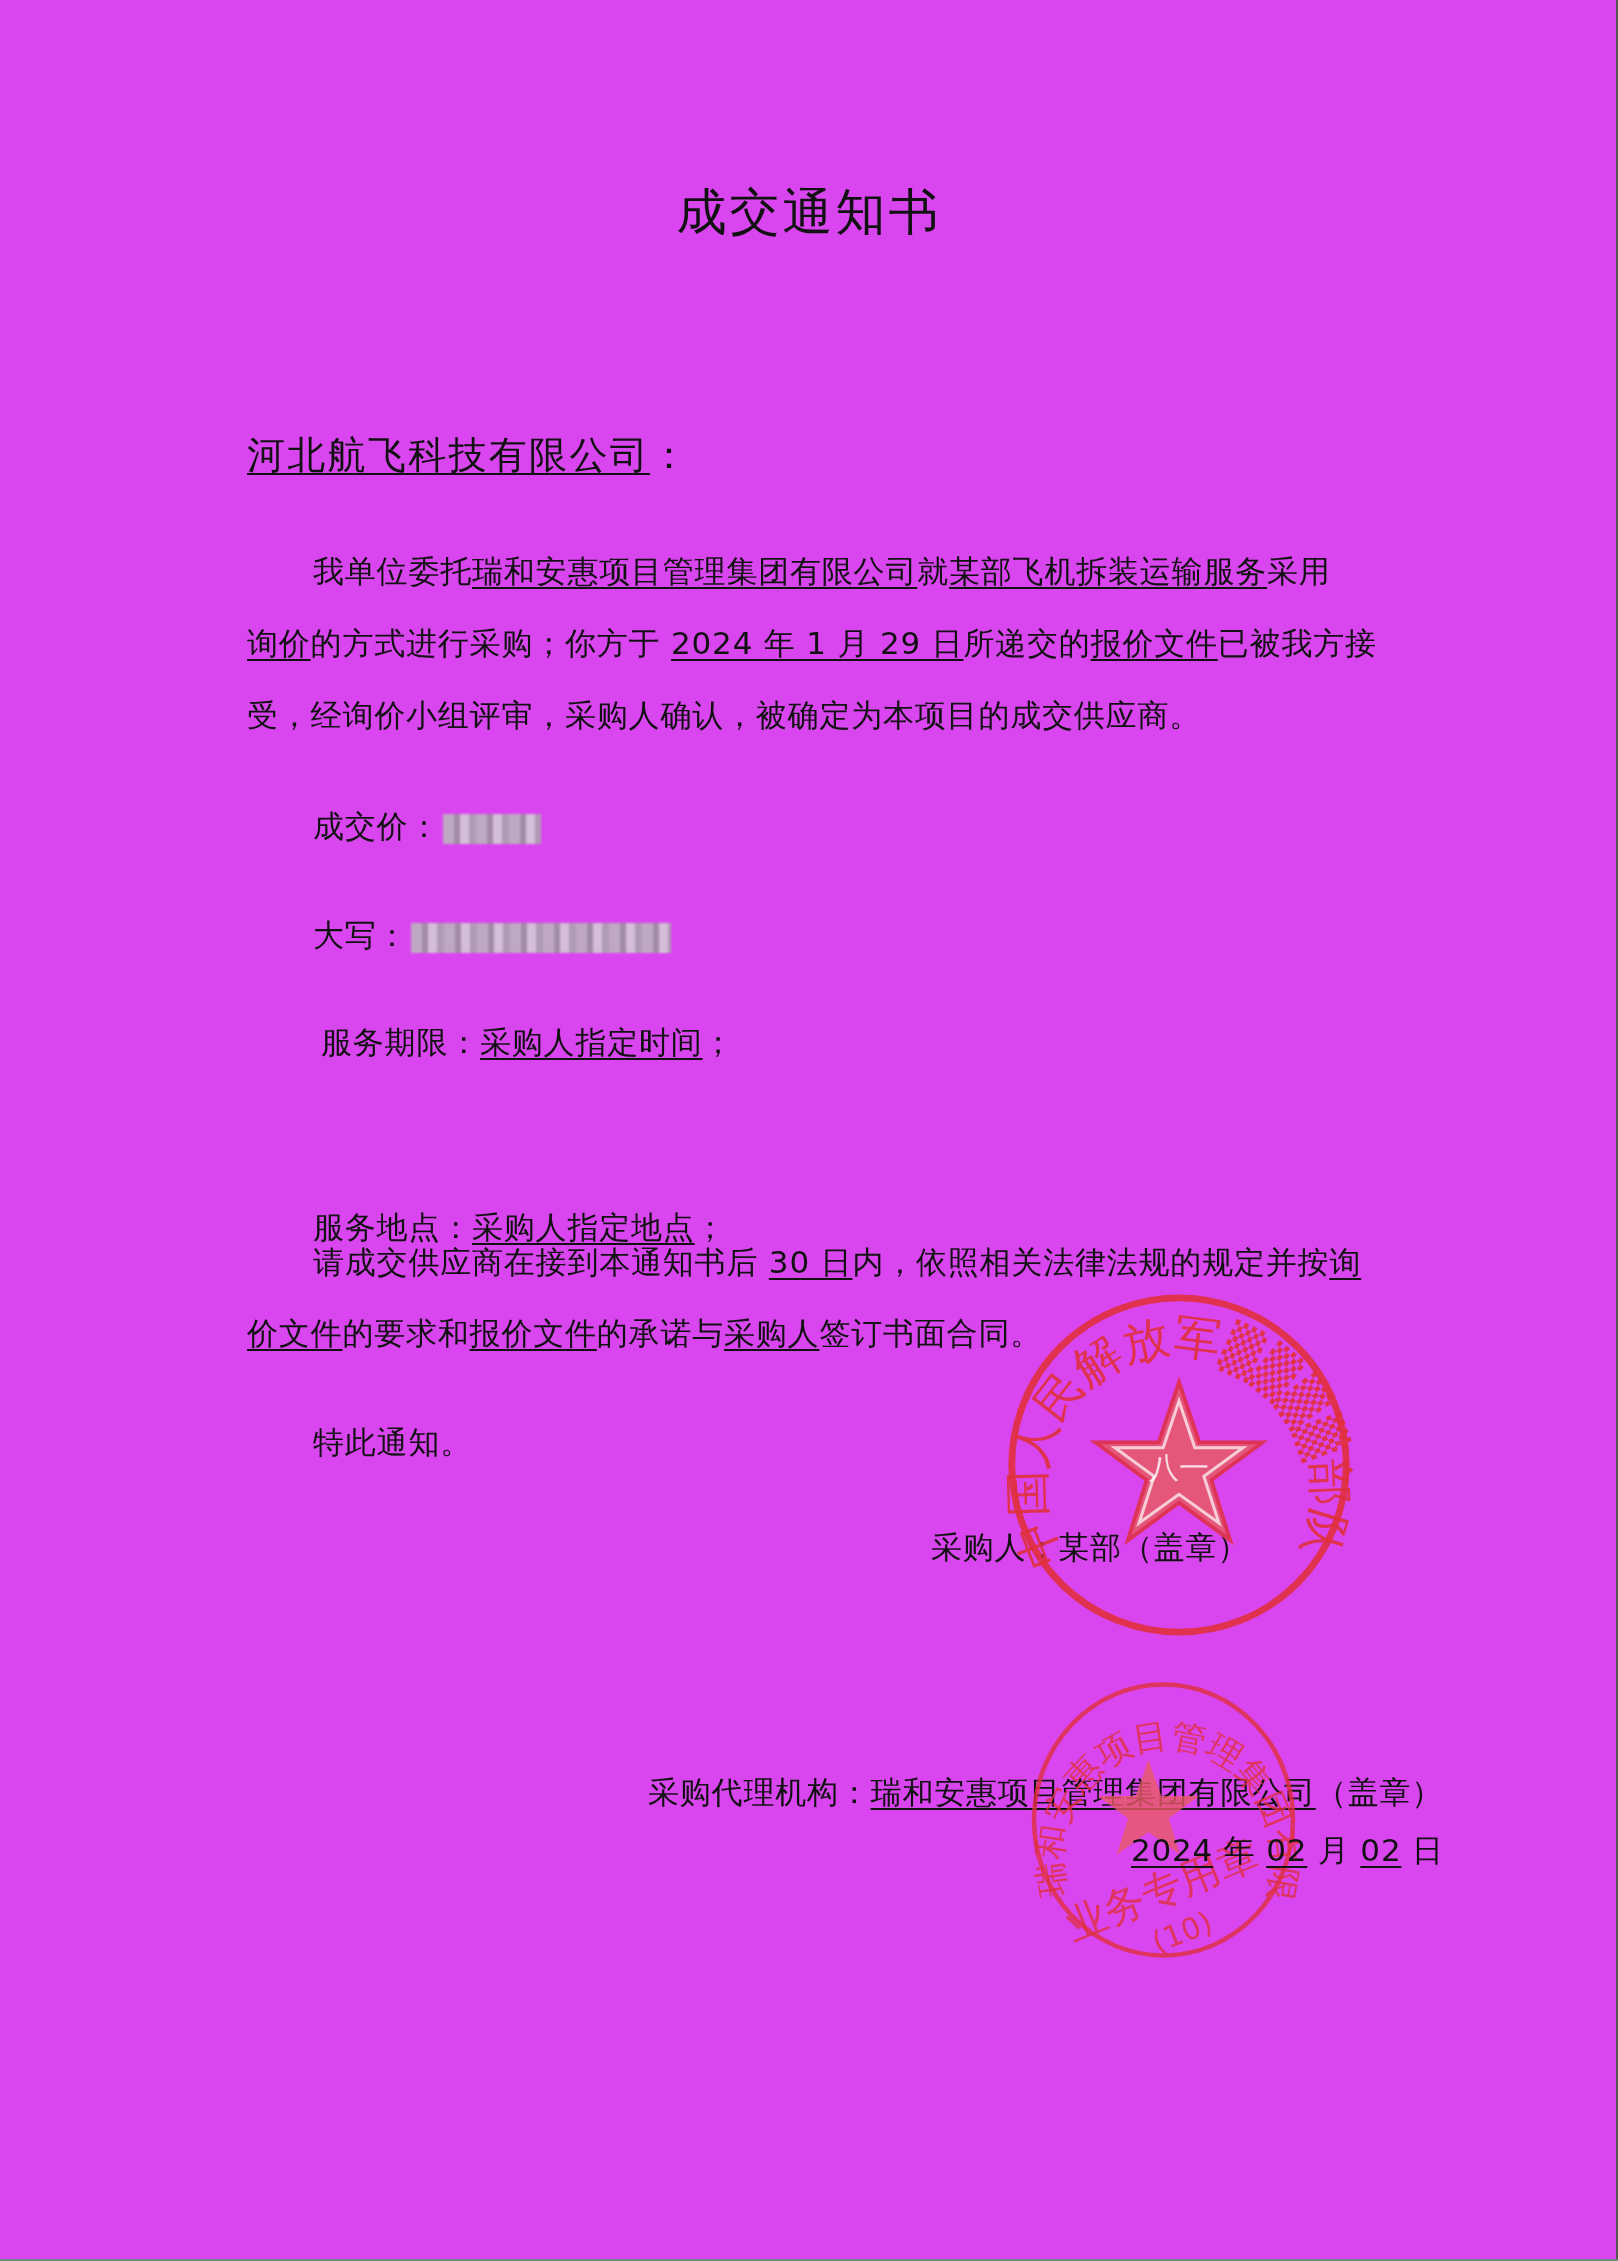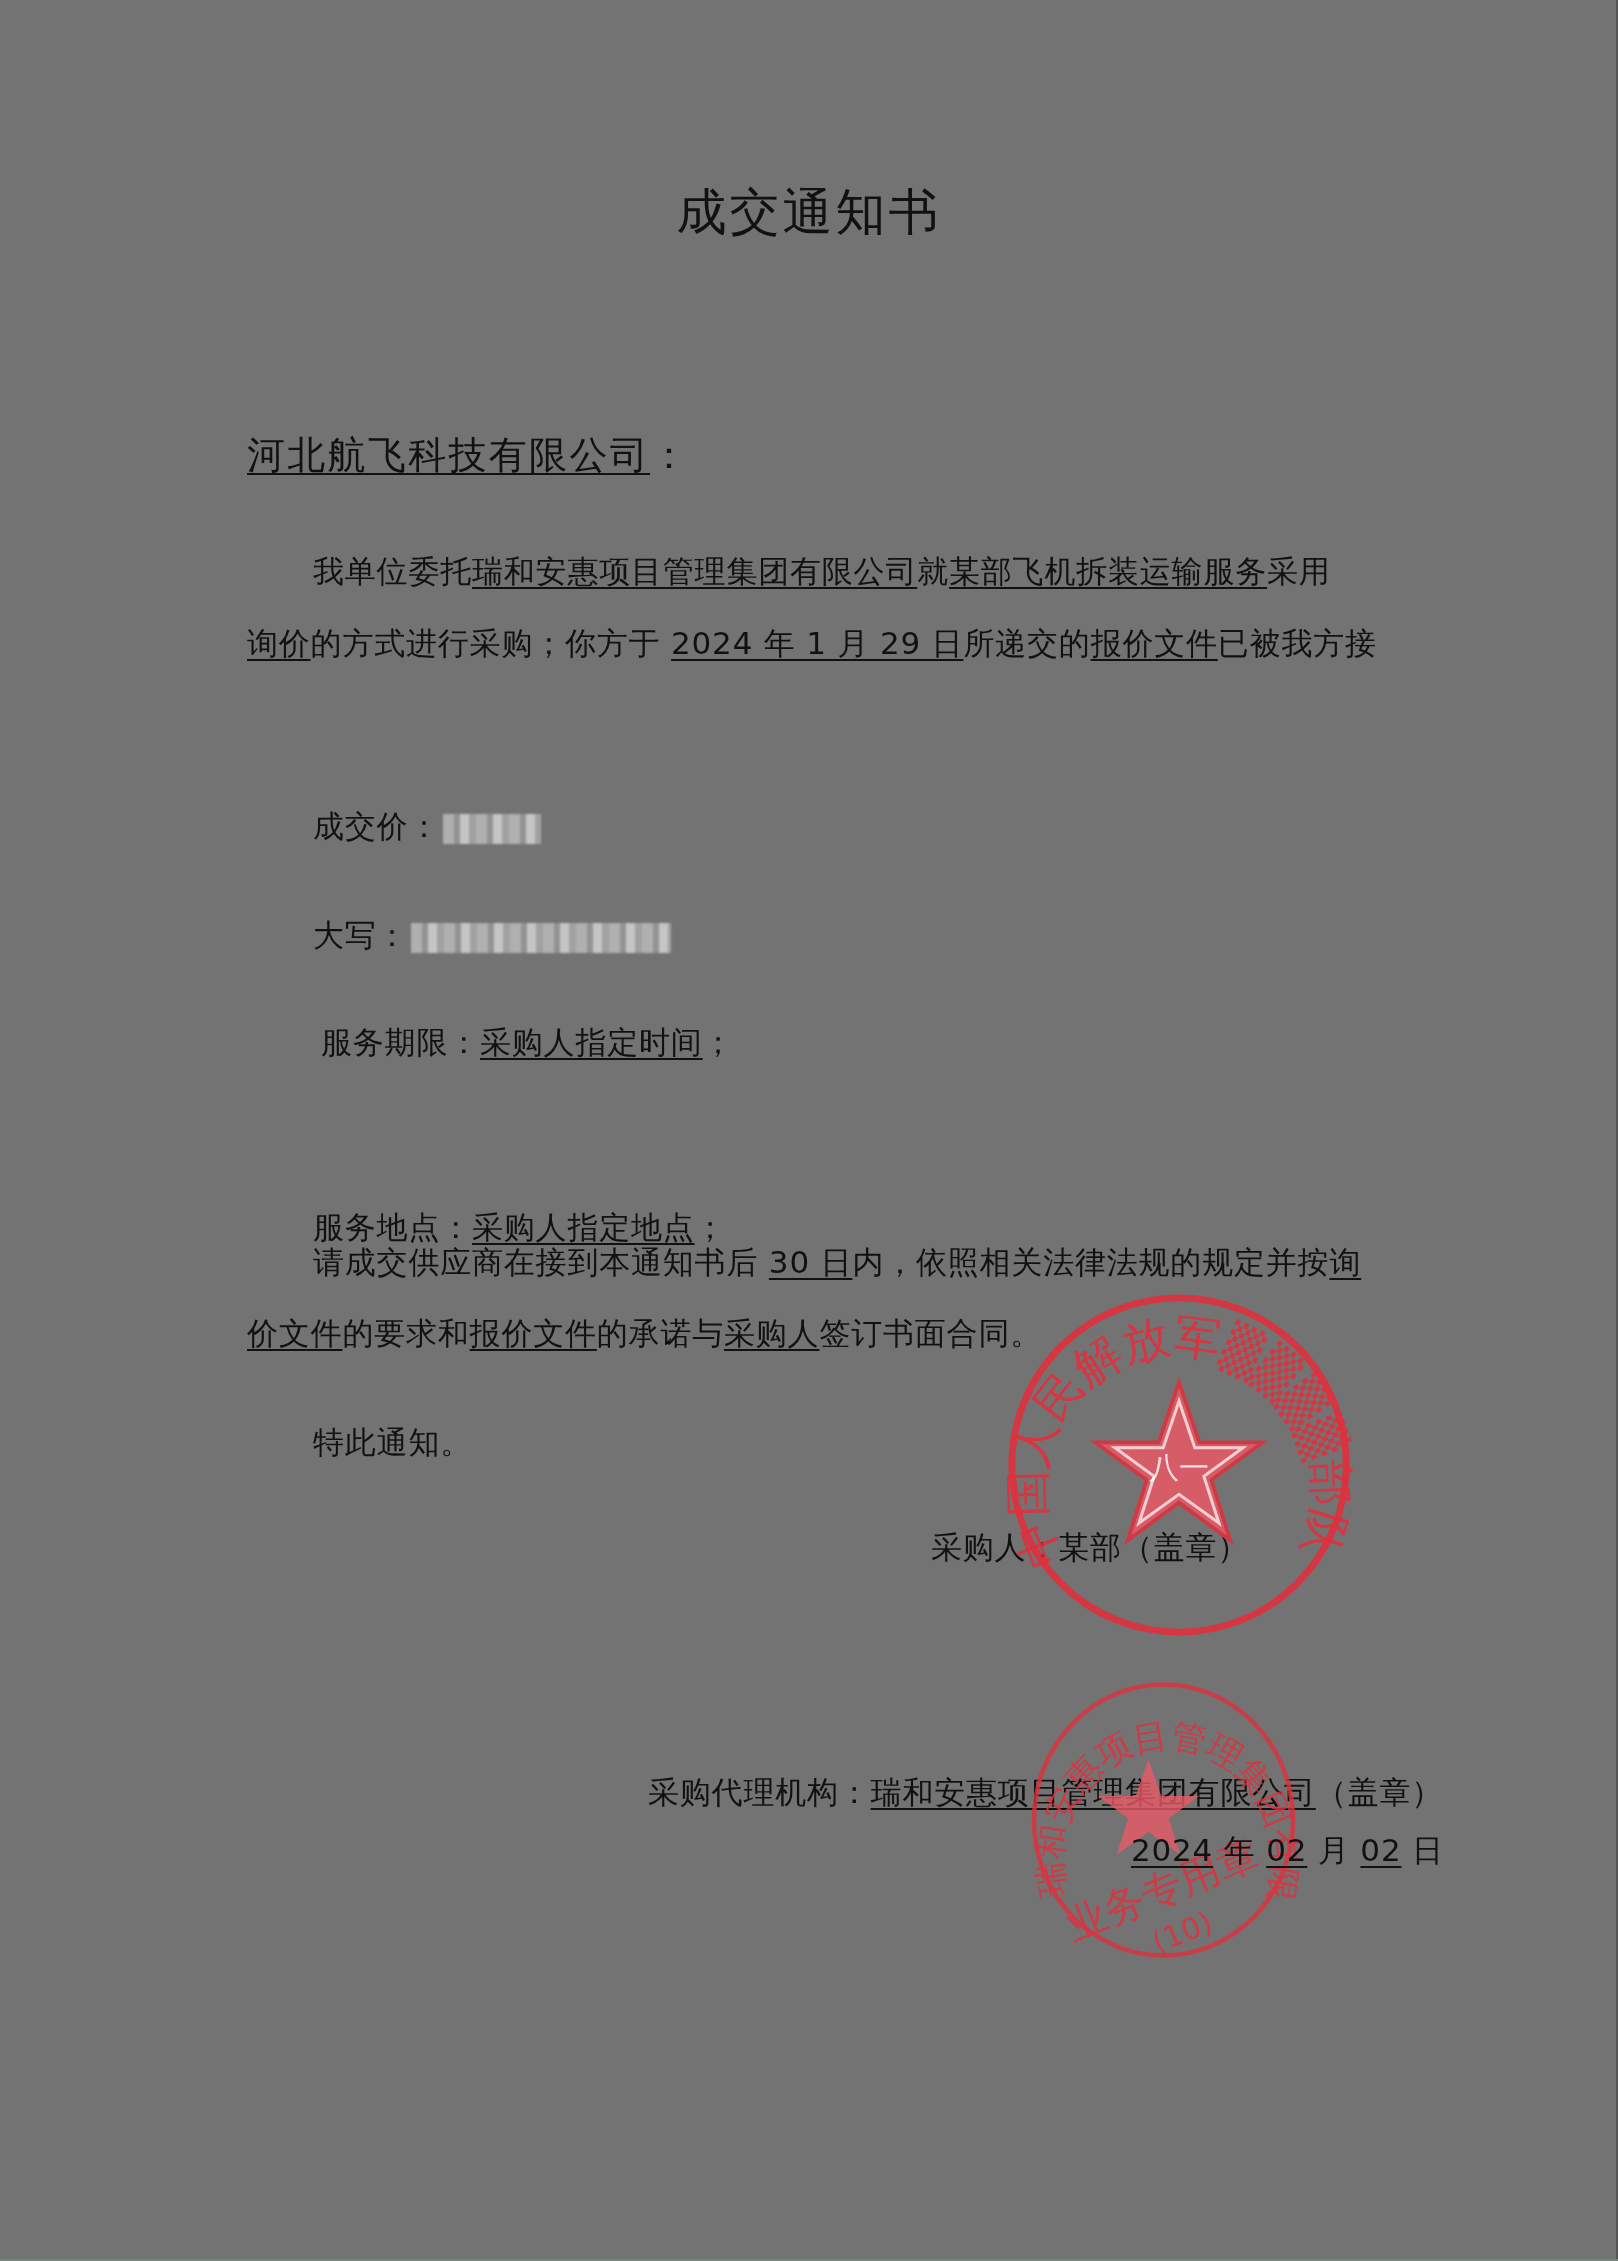"成交通知书" .page { background: #737373 -> #d946ef }
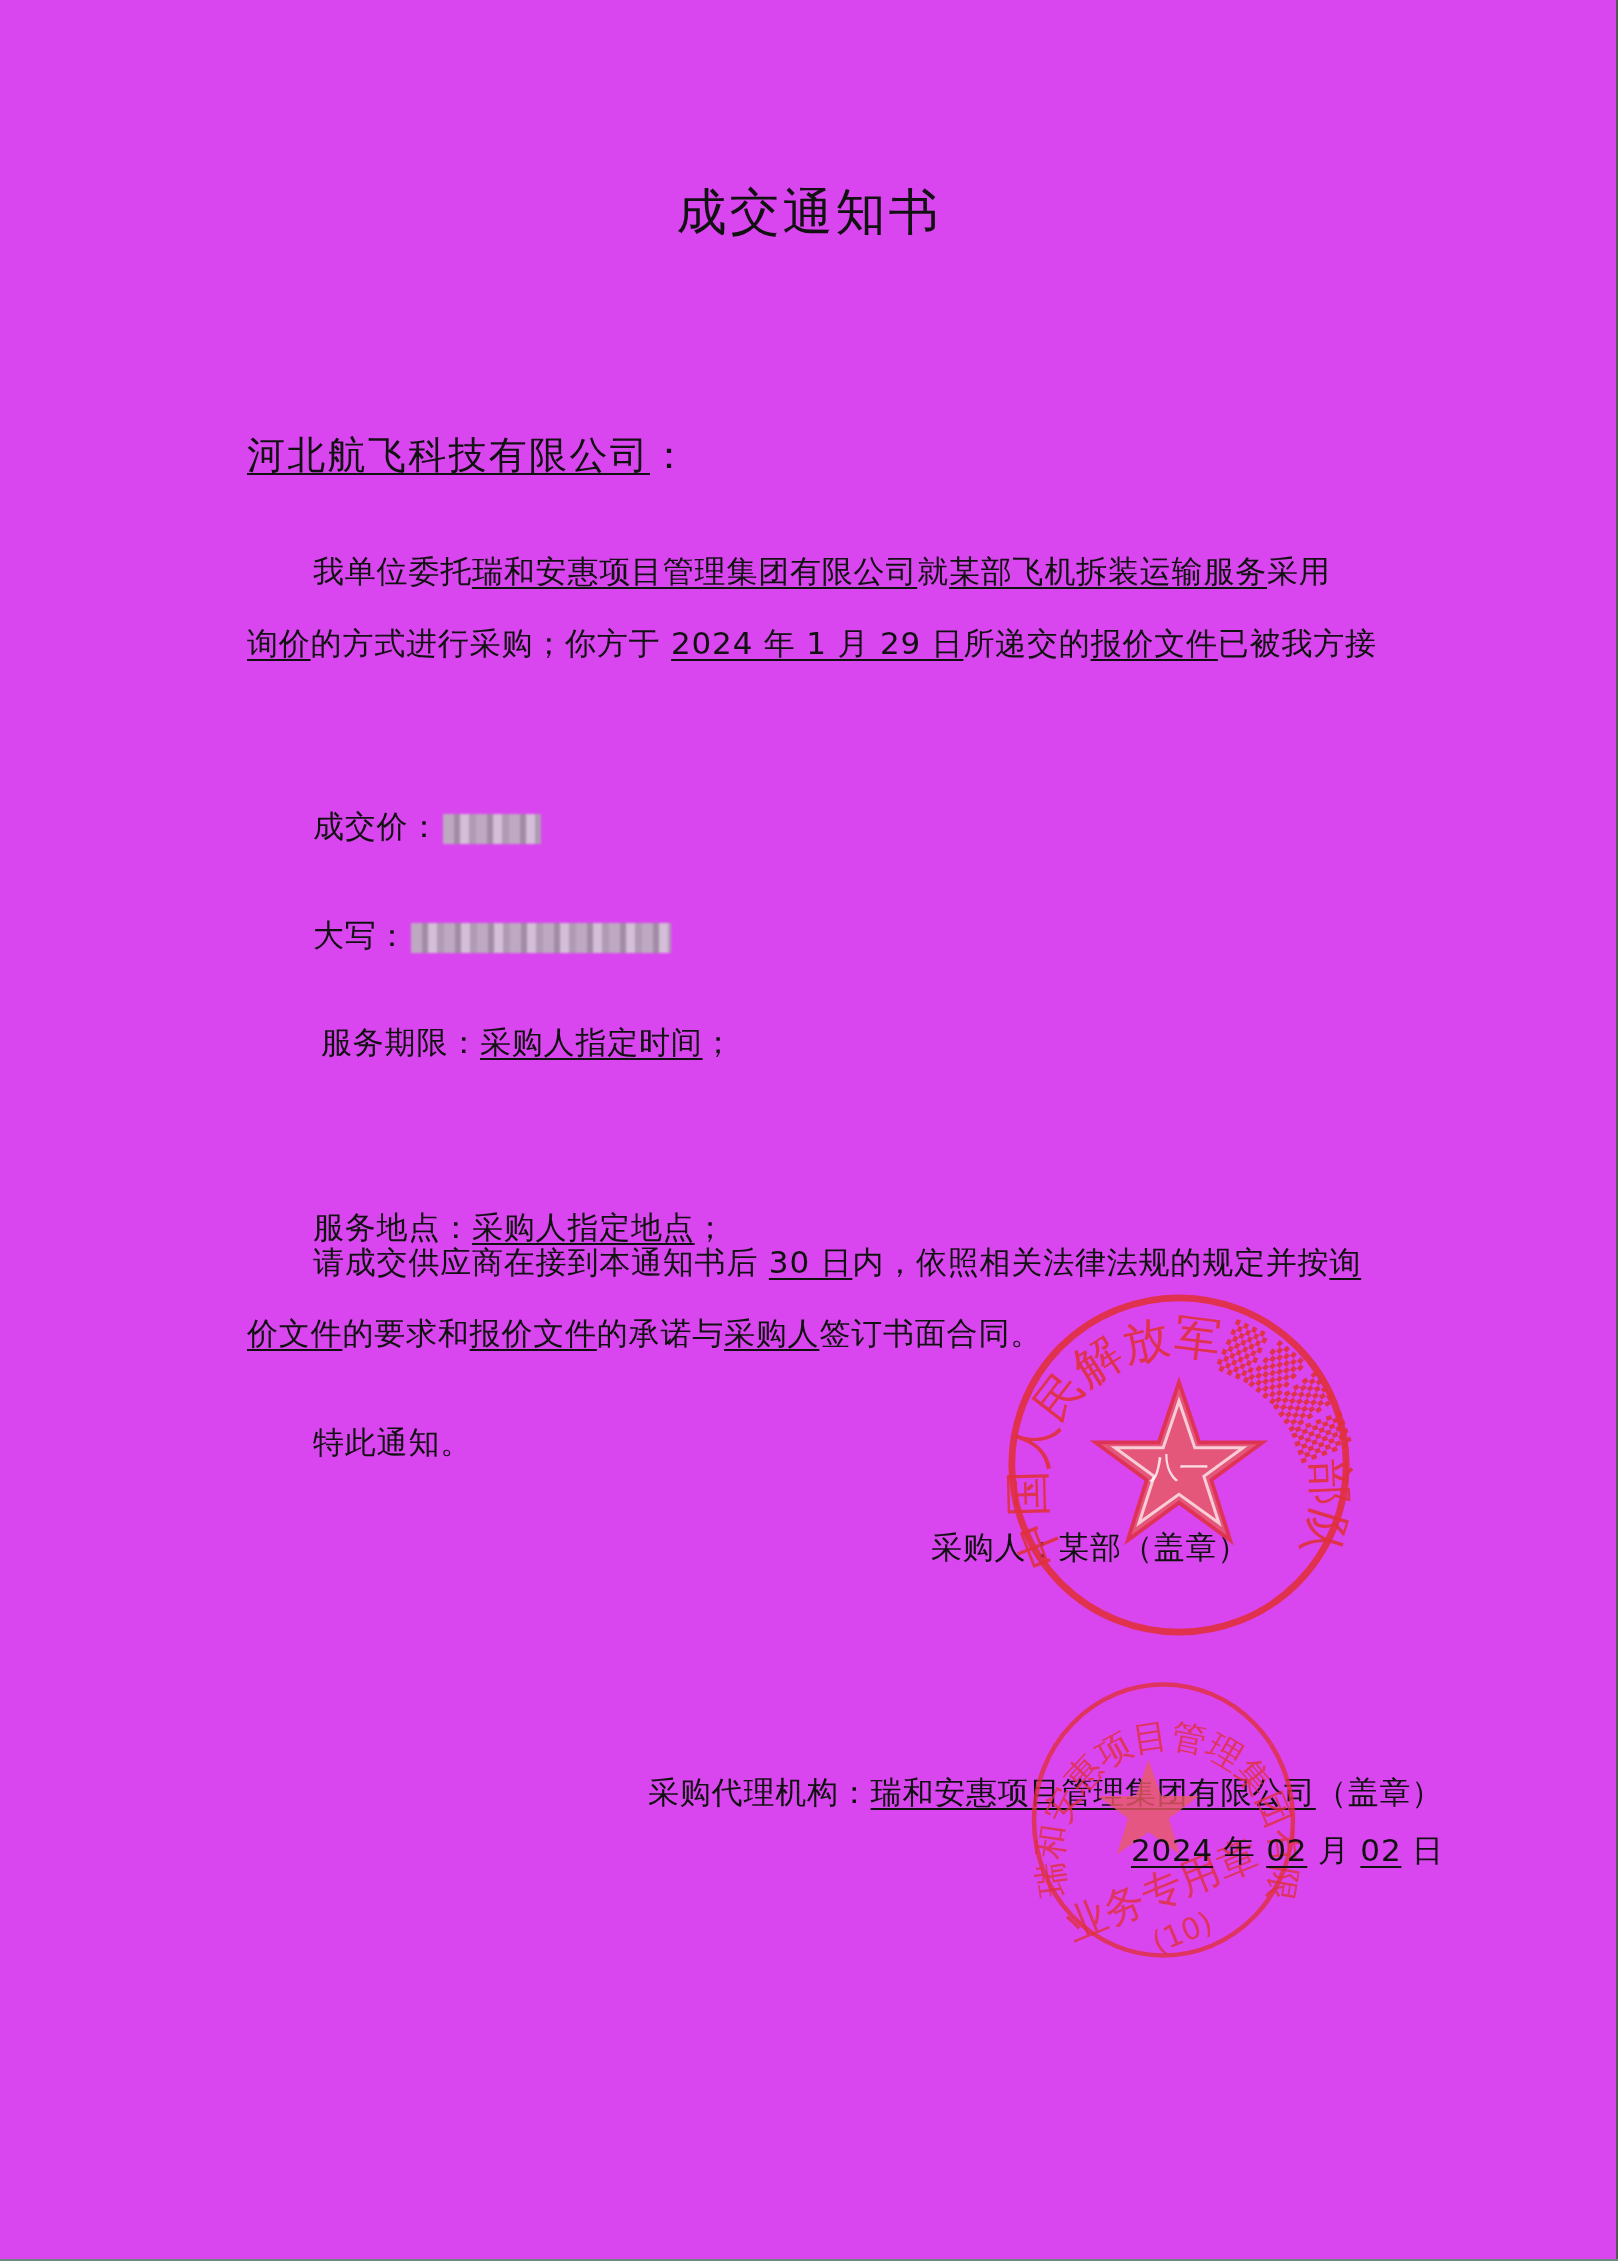"受，经询价小组评审，采购人确认，被确定为本项目的成交供应商。" div.line { html: none -> <div> <span>受，经询价小组评审，采购人确认，被确定为本项目的成交供应商。</span> </div> }
